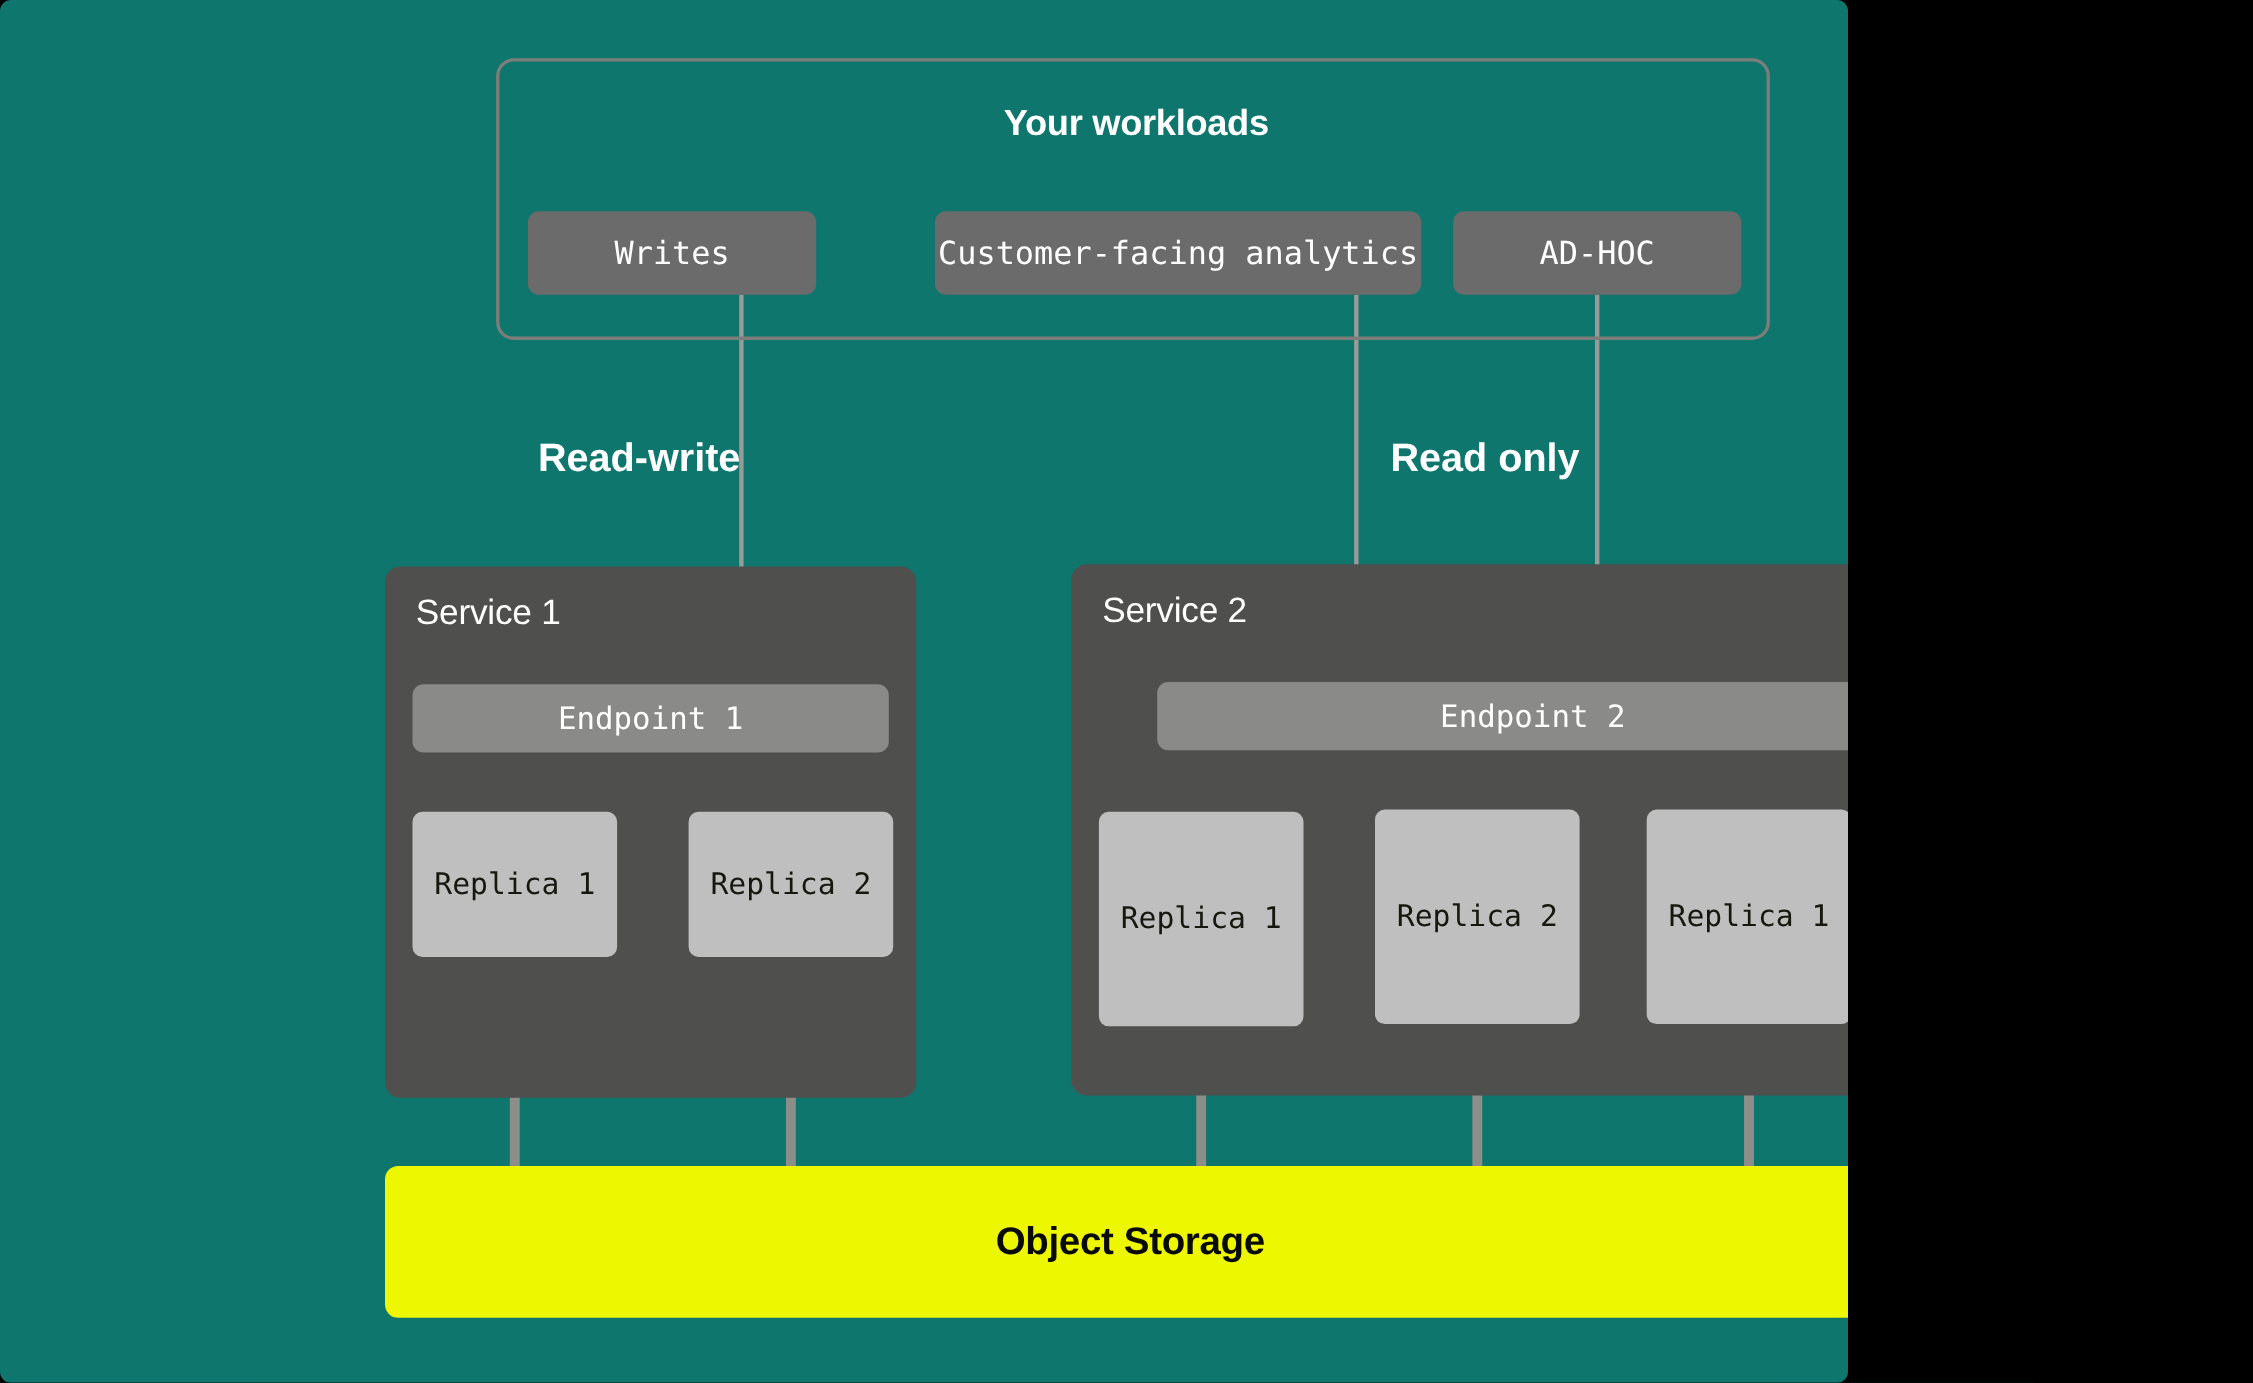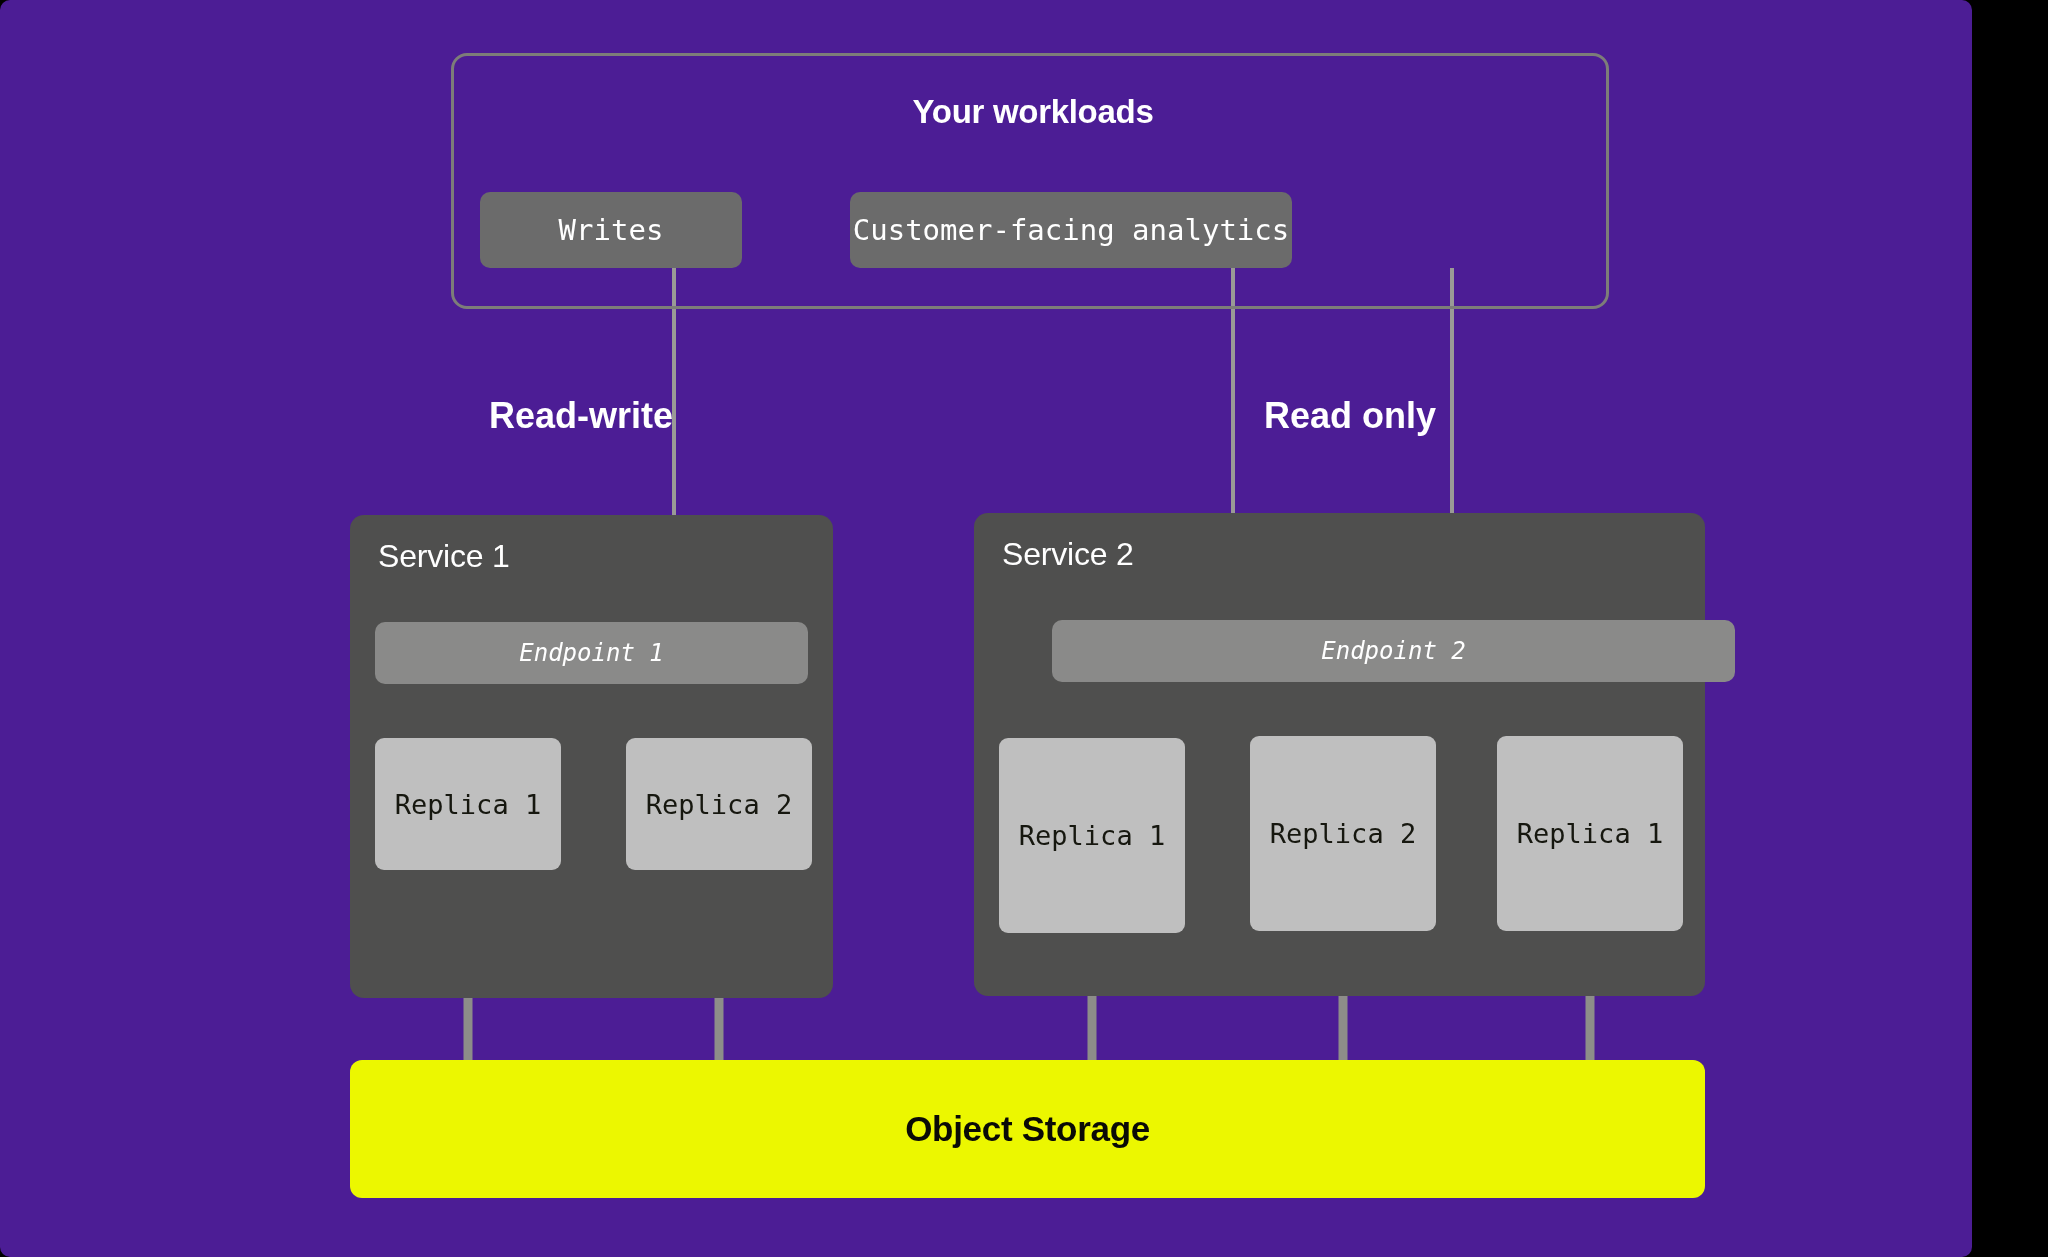"Your workloads" #canvas { background: #4c1d95 -> #0f766e; width: 1972px -> 1680px }
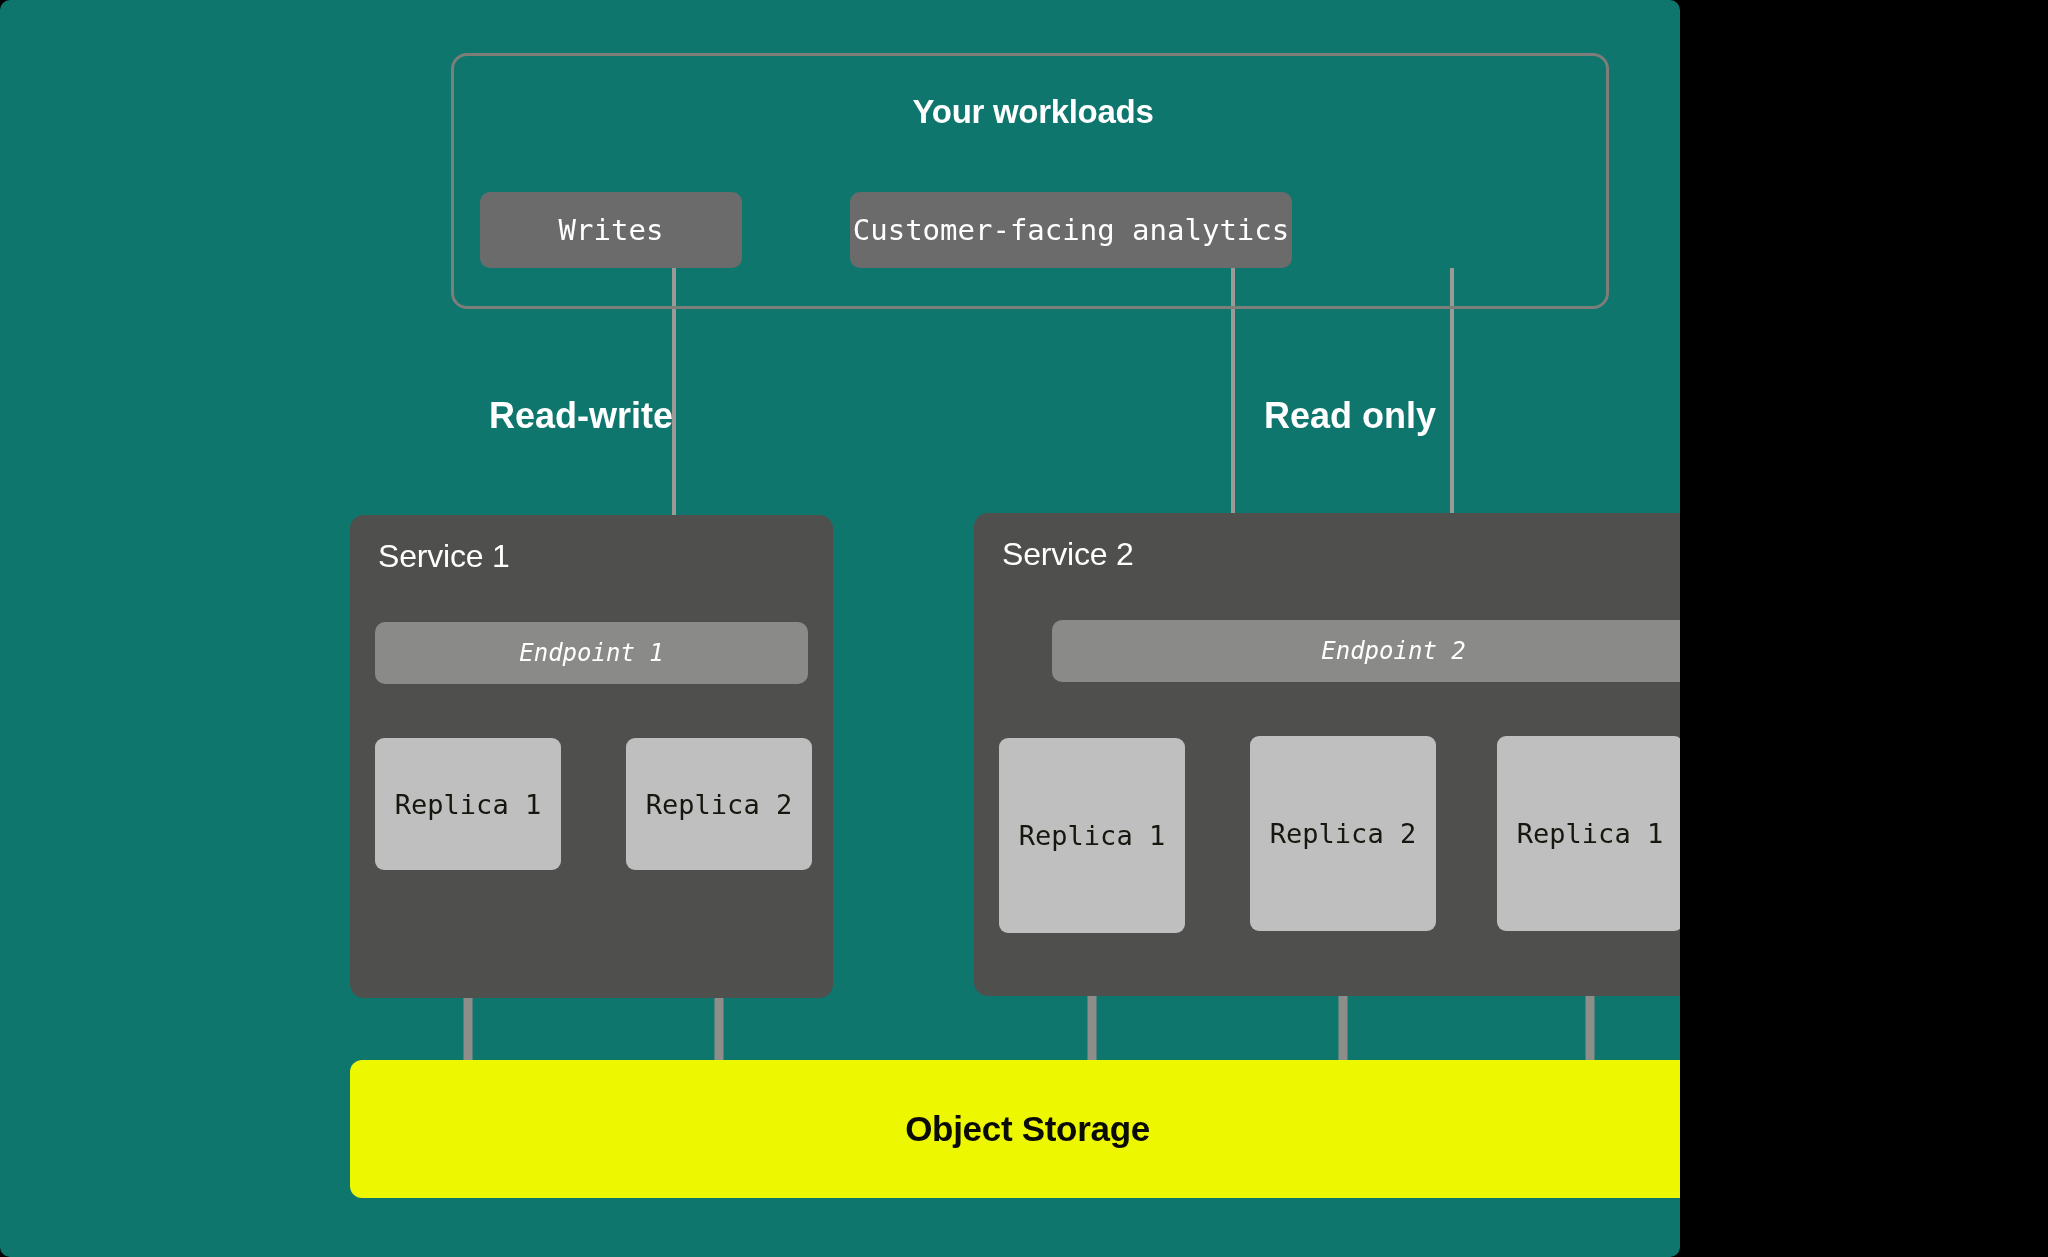"AD-HOC" div.pill { html: none -> <div>AD-HOC</div> }
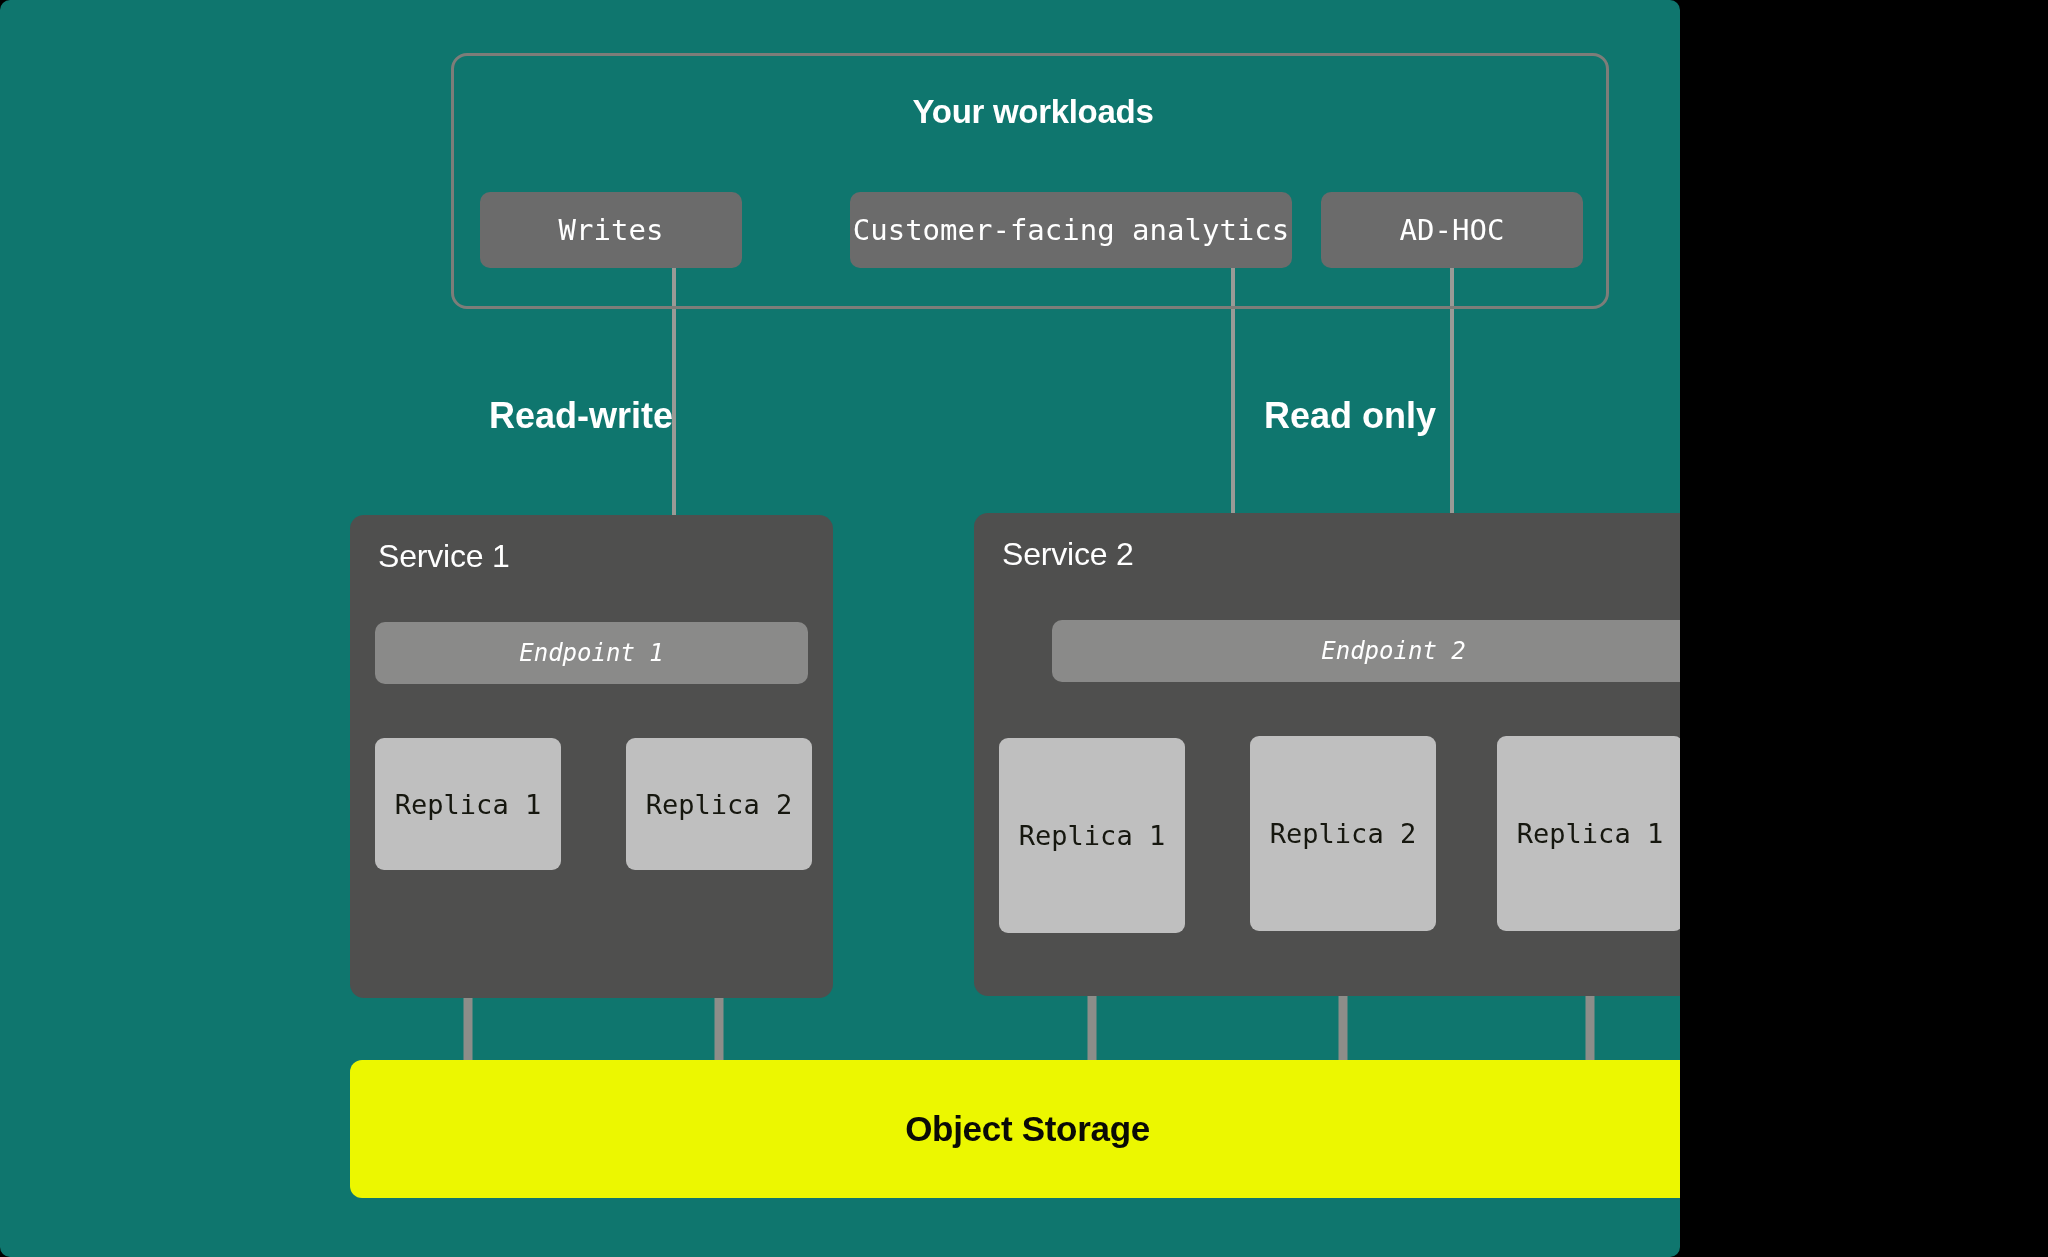"Endpoint 1" .endpoint { font-size: 24px -> 28px; font-style: italic -> none }
